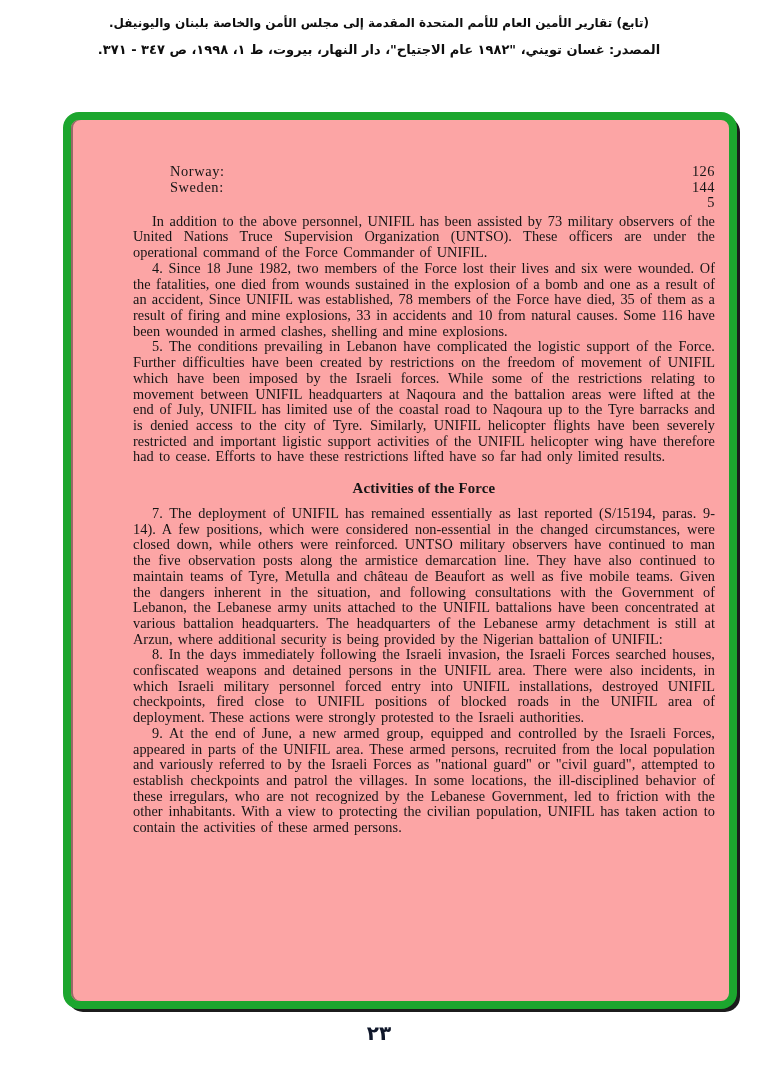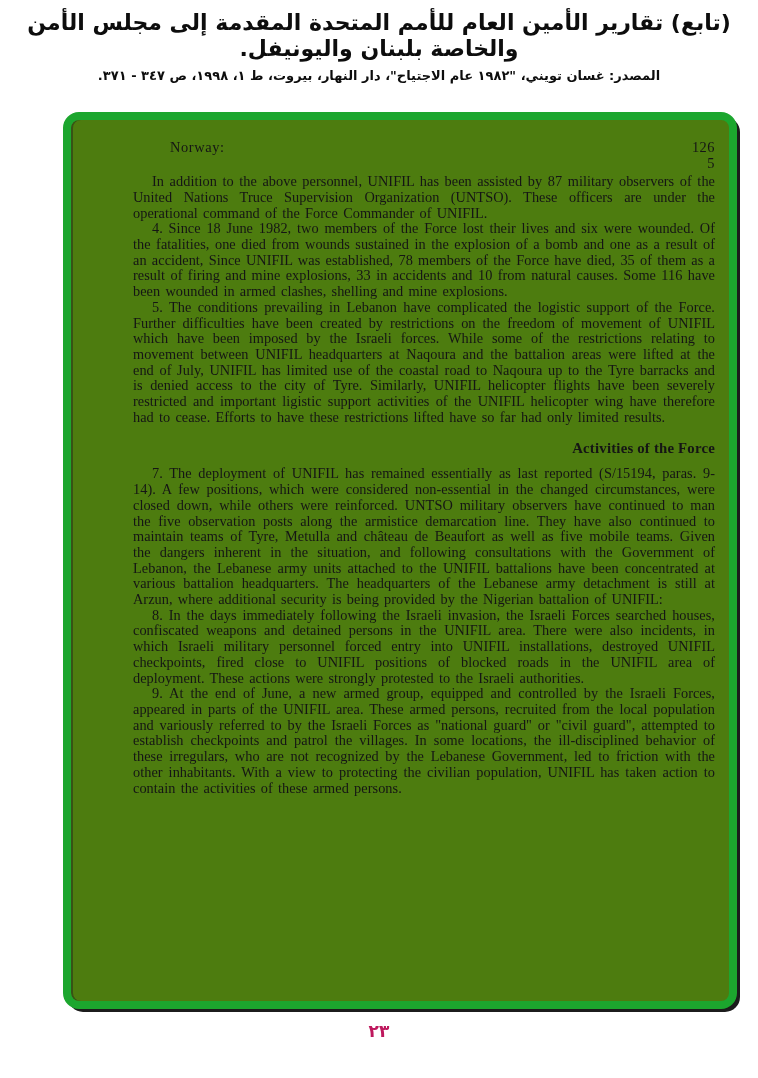"(تابع) تقارير الأمين العام للأمم" .arabic-header .title-line { font-size: 22px -> 12px }
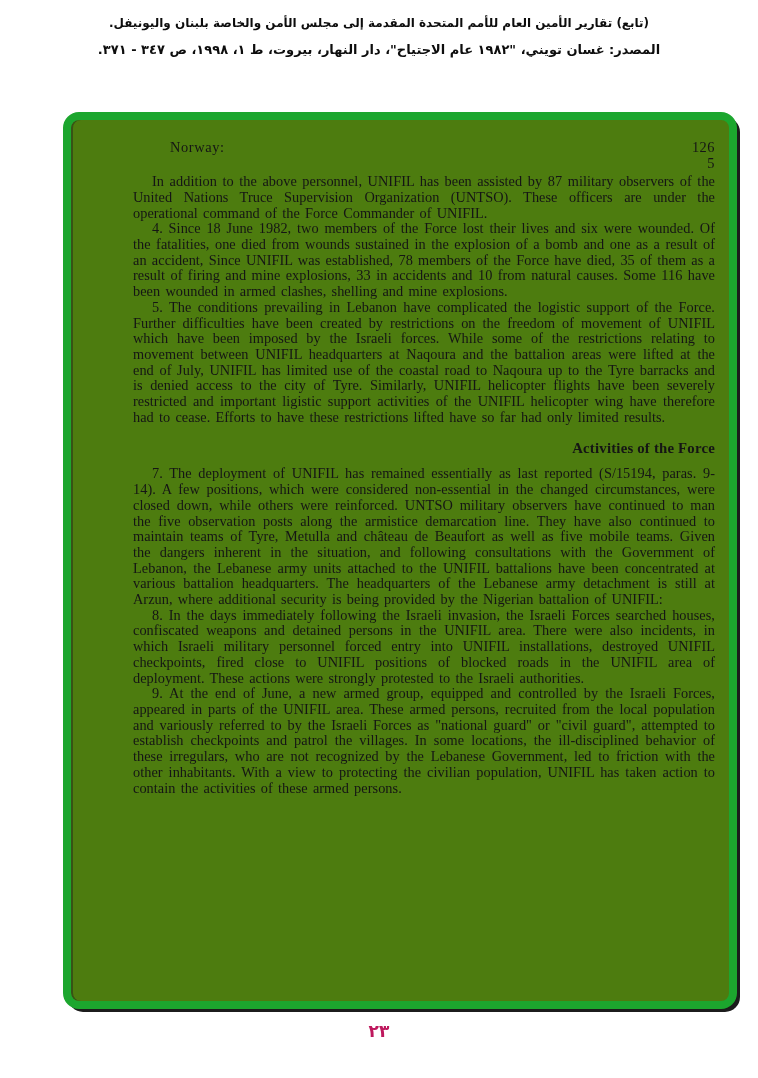"Norway:" .document-frame { background: #4d7c0f -> #fca5a5; padding: 8px 14px 18px 62px -> 32px 14px 18px 62px }
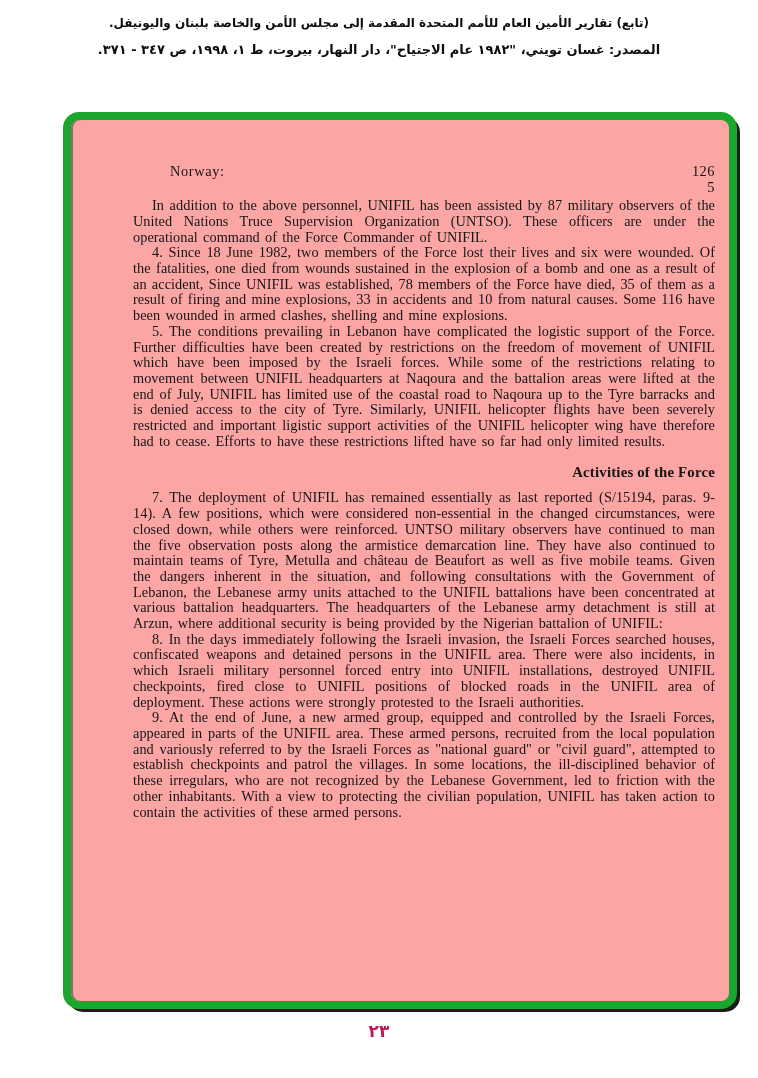"Sweden:" div.contrib-row { html: none -> <div> <span>Sweden:</span> <span>144</span> </div> }
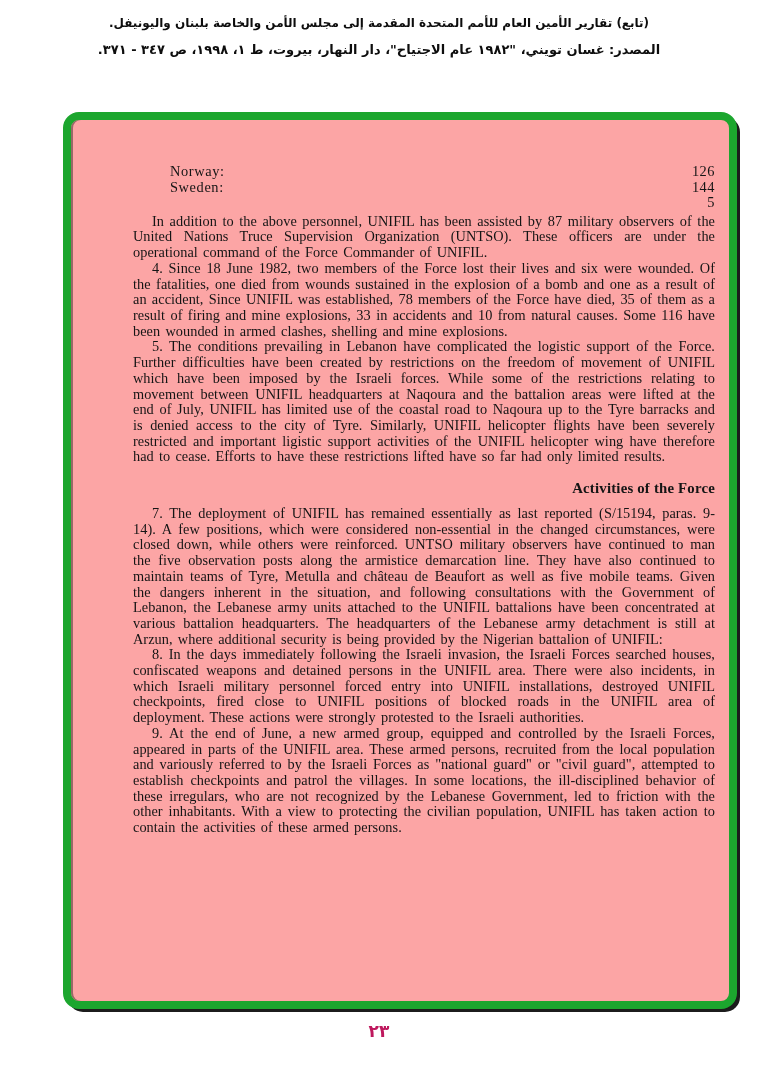"In addition to the above" p.para { text: 87 -> 73 }
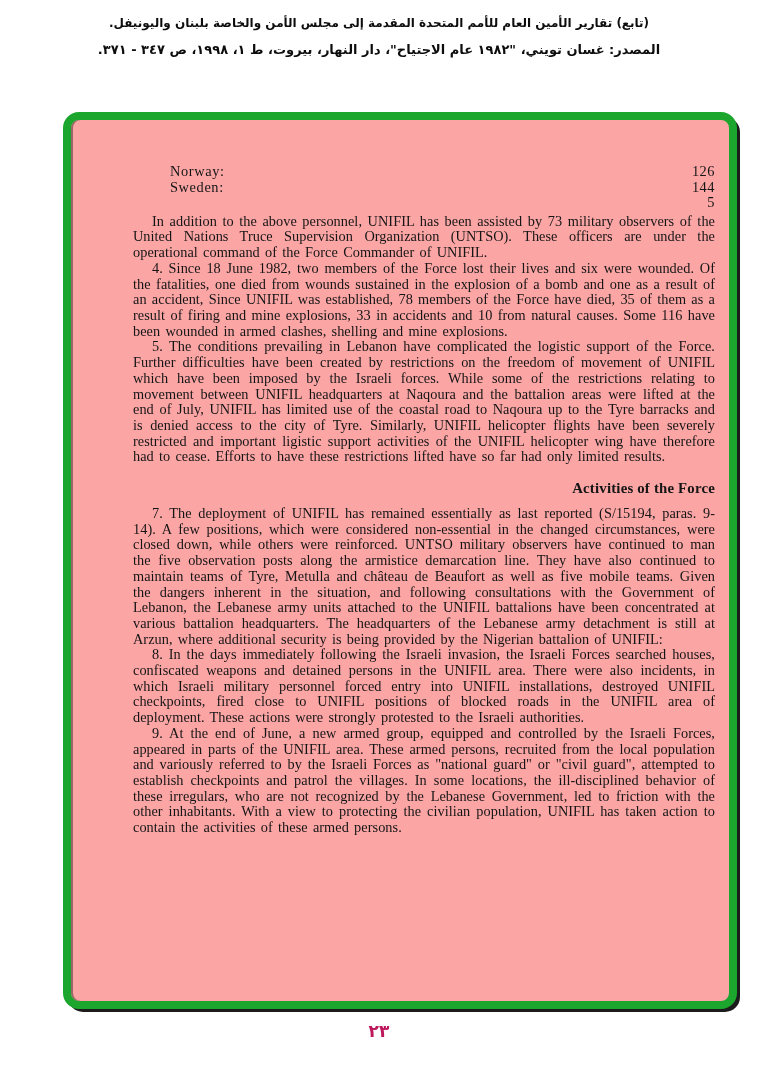"Activities of the Force" .section-heading { text-align: right -> center }
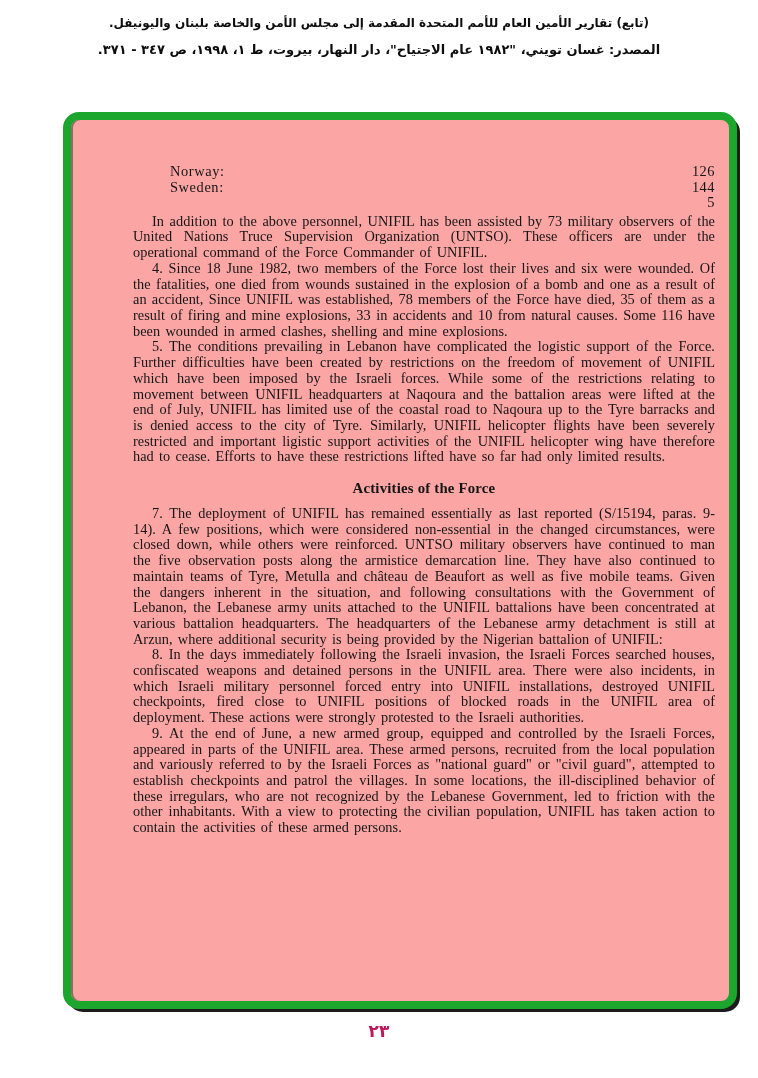"٢٣" .page-number { color: #be185d -> #0f172a; font-size: 17px -> 20px }
